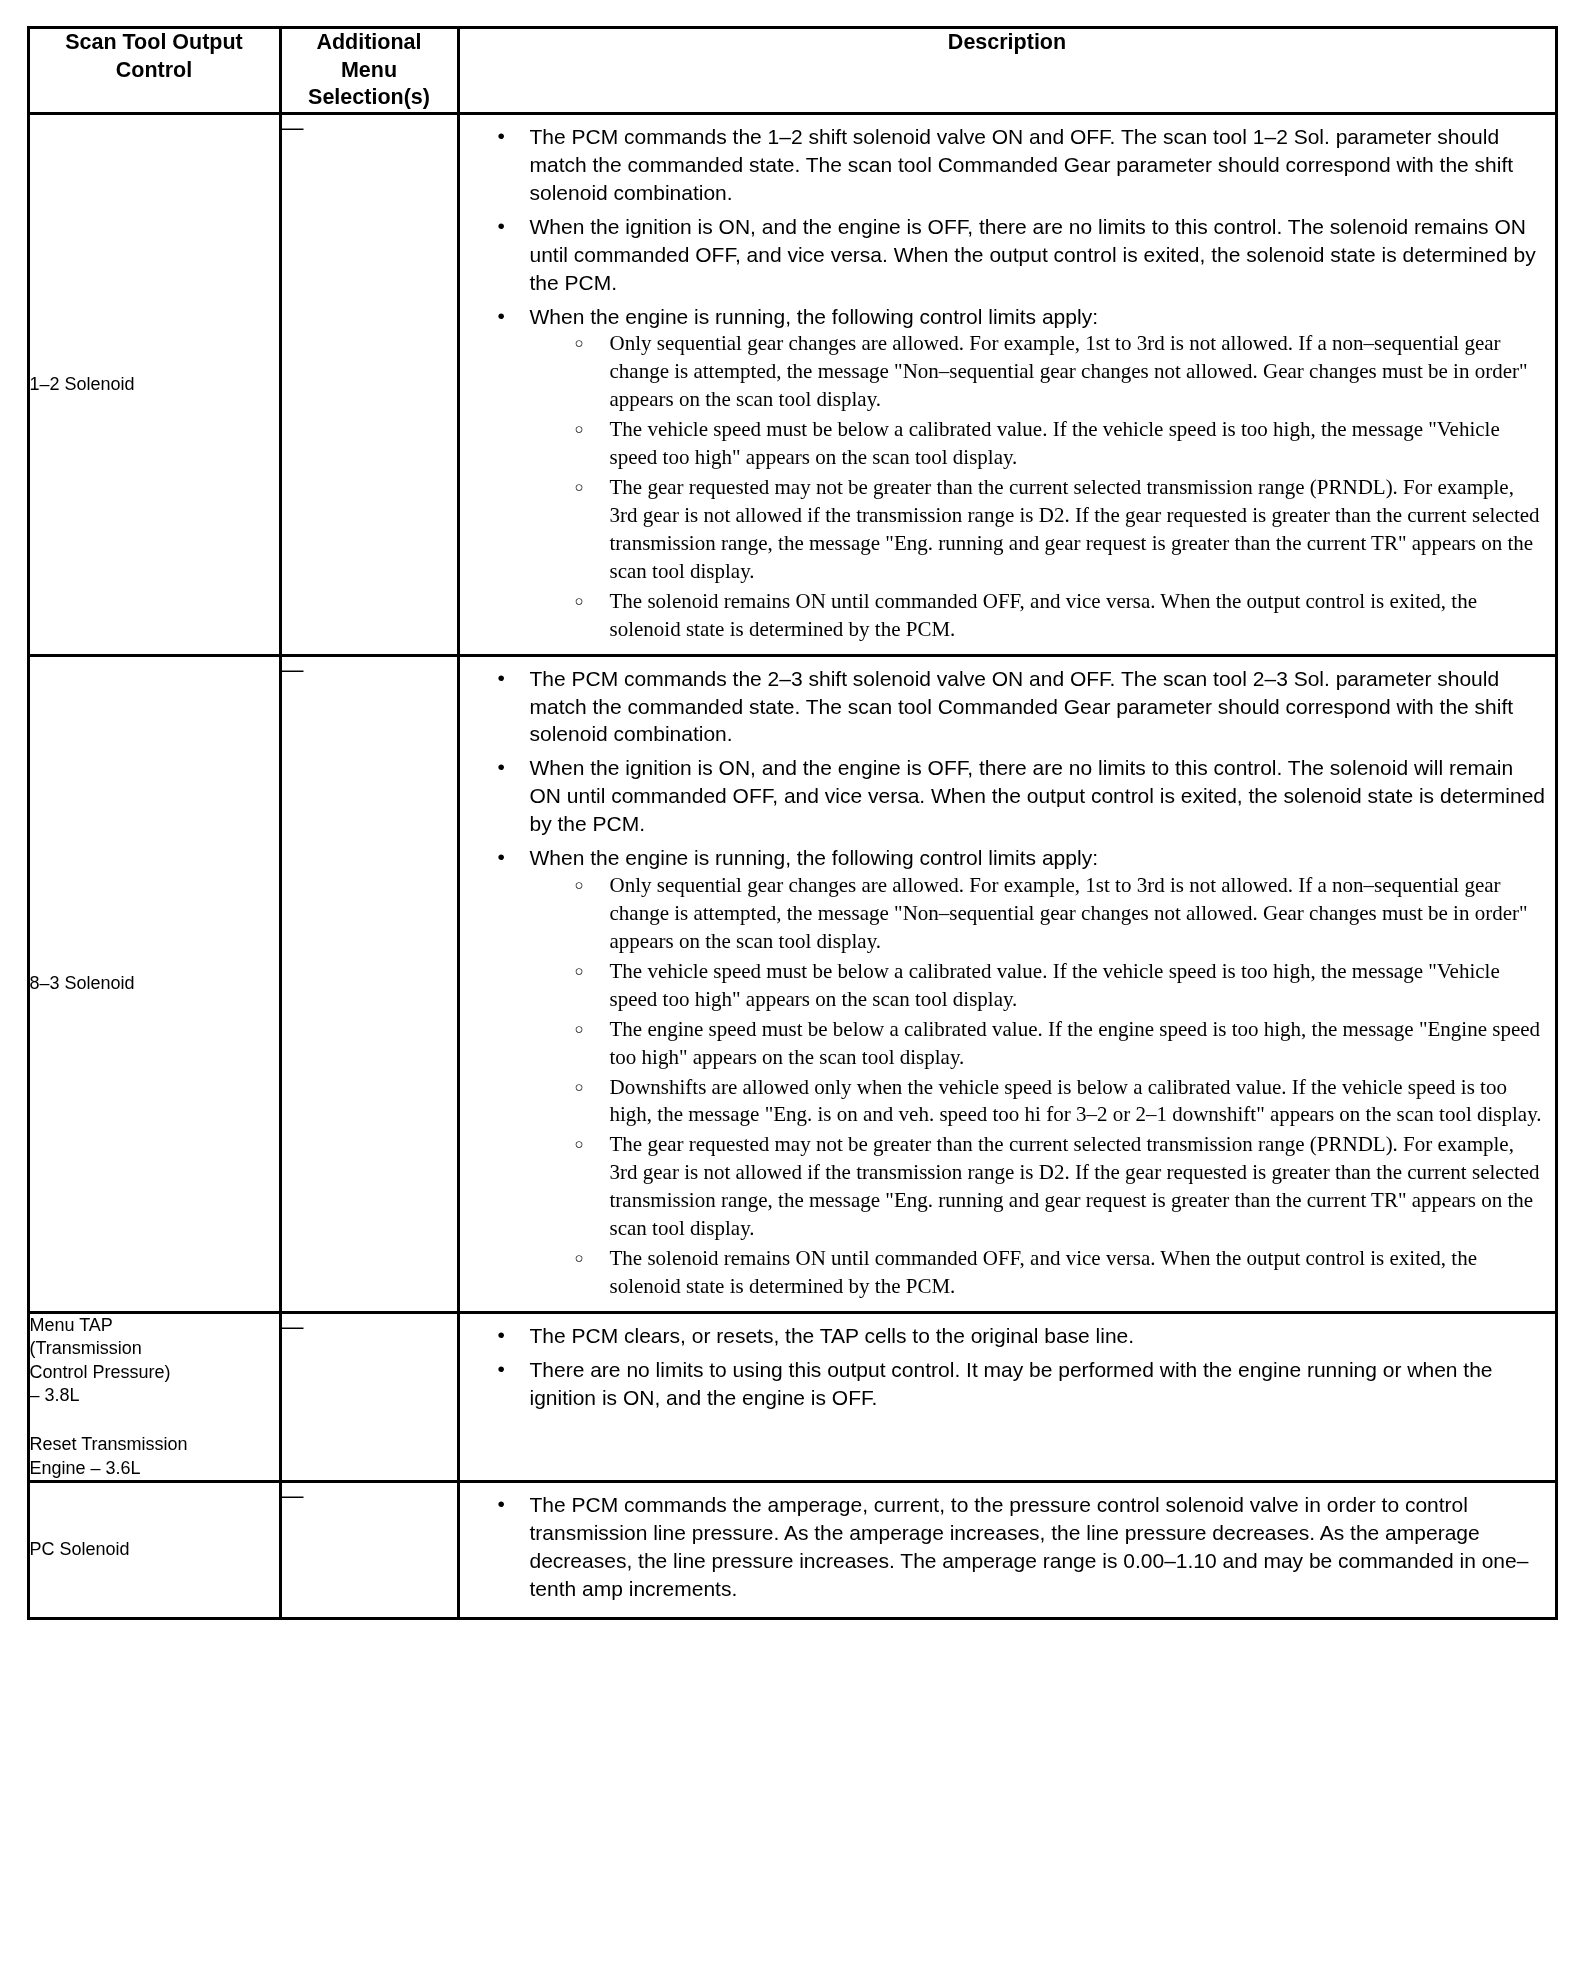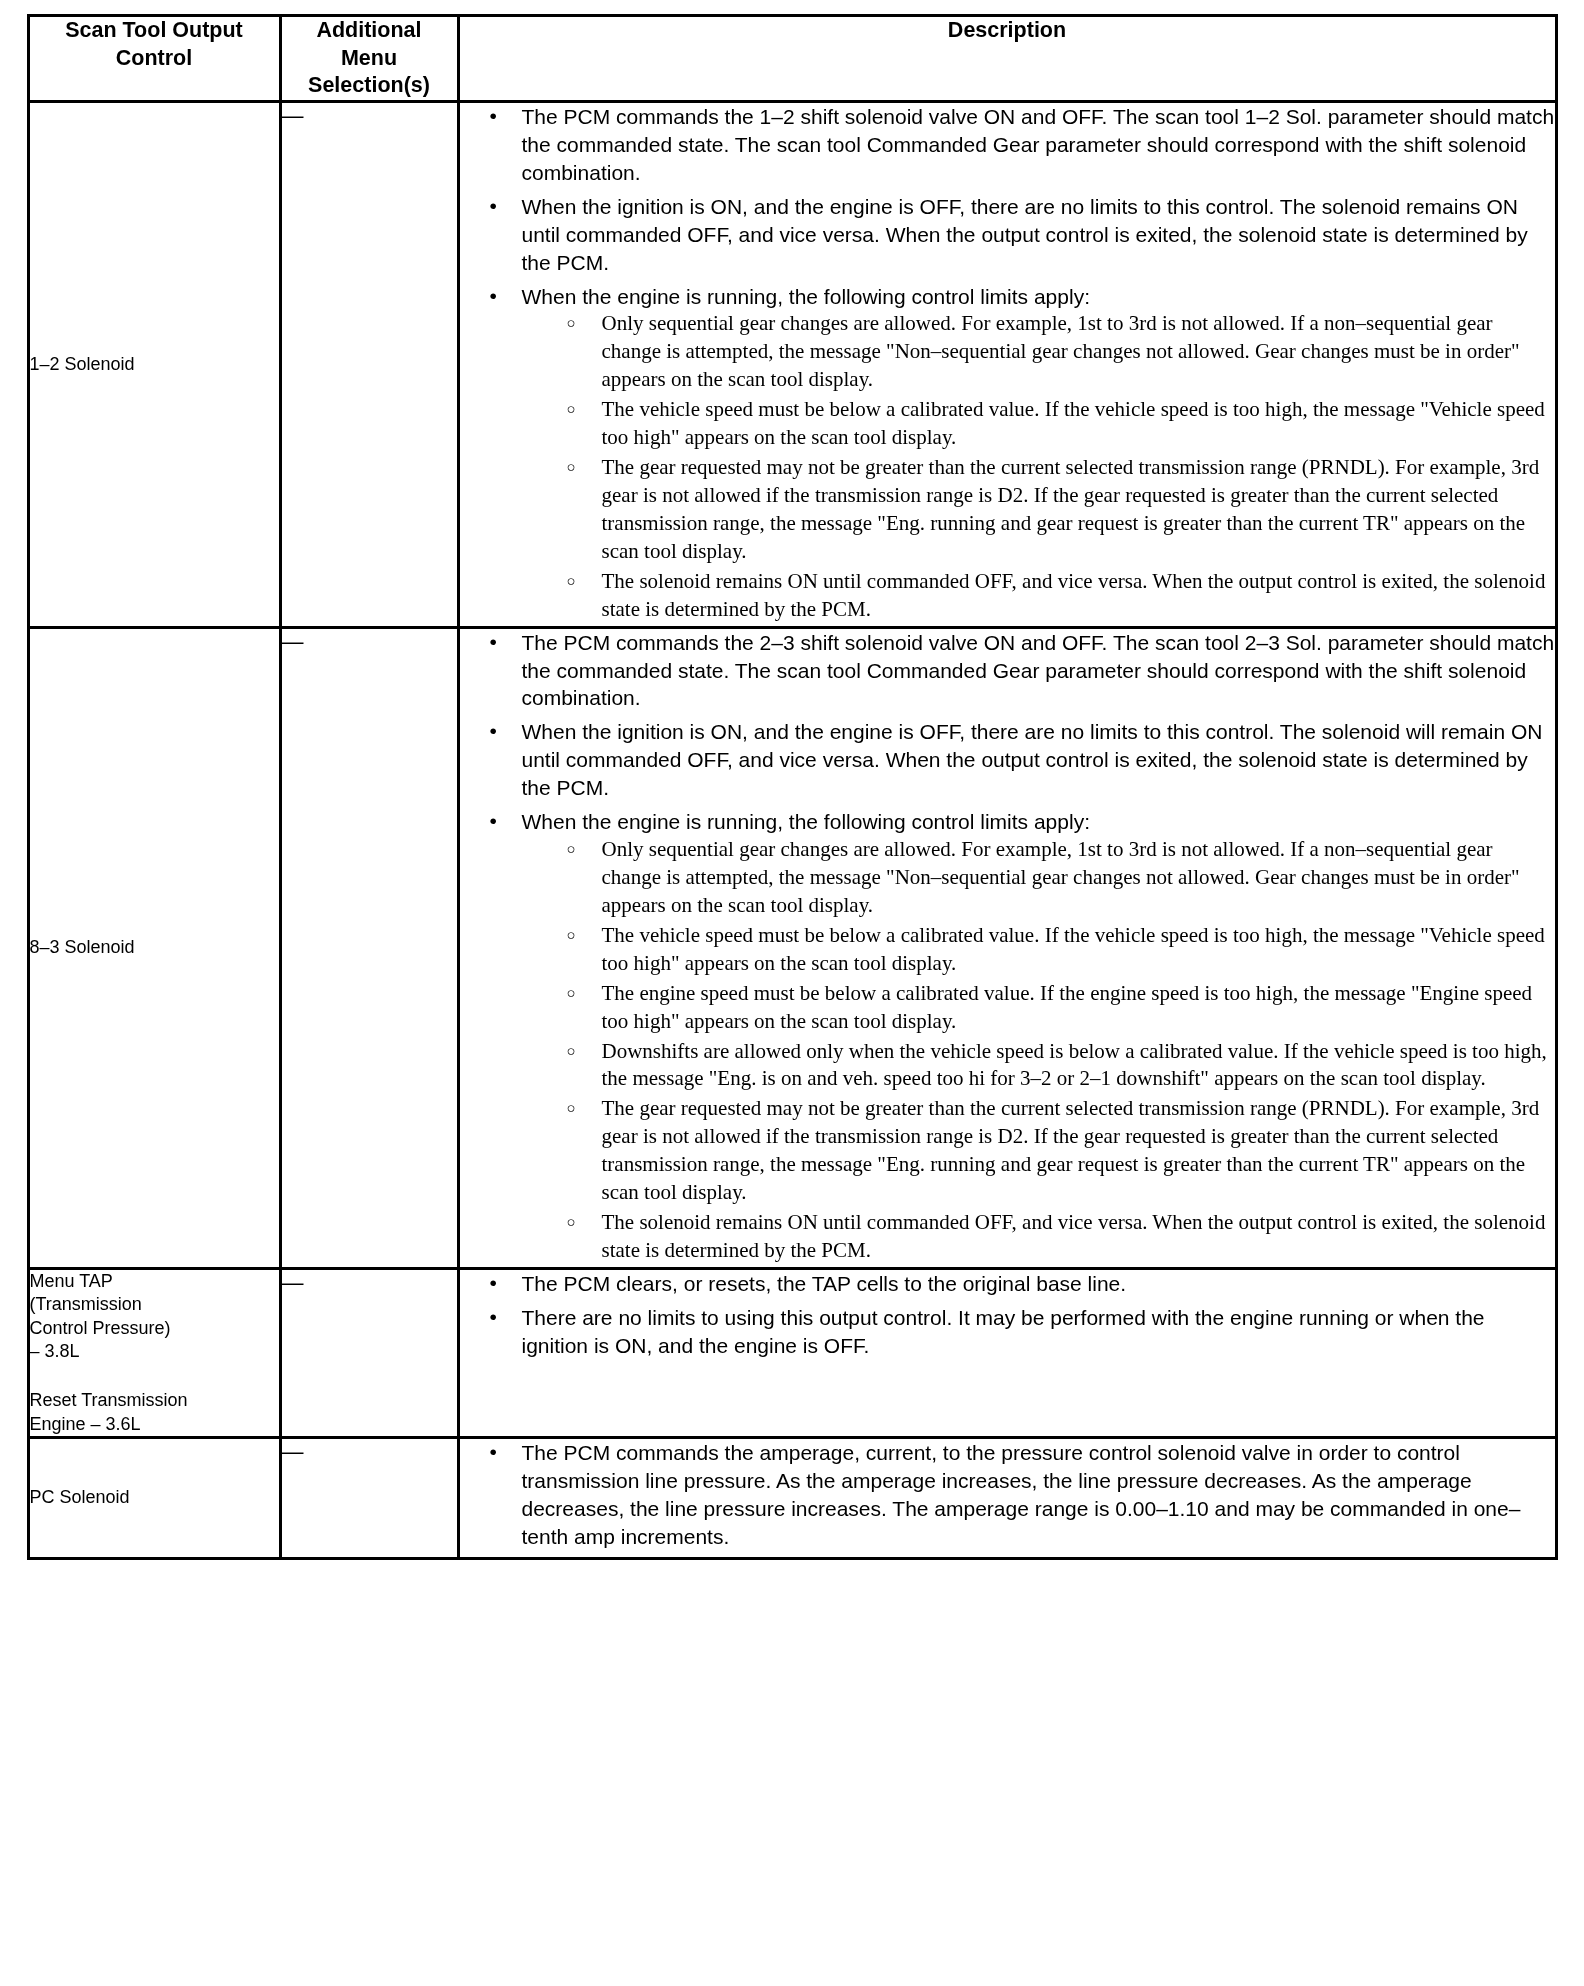"Scan Tool Output" table.spec { margin: 0 auto -> 12px auto }
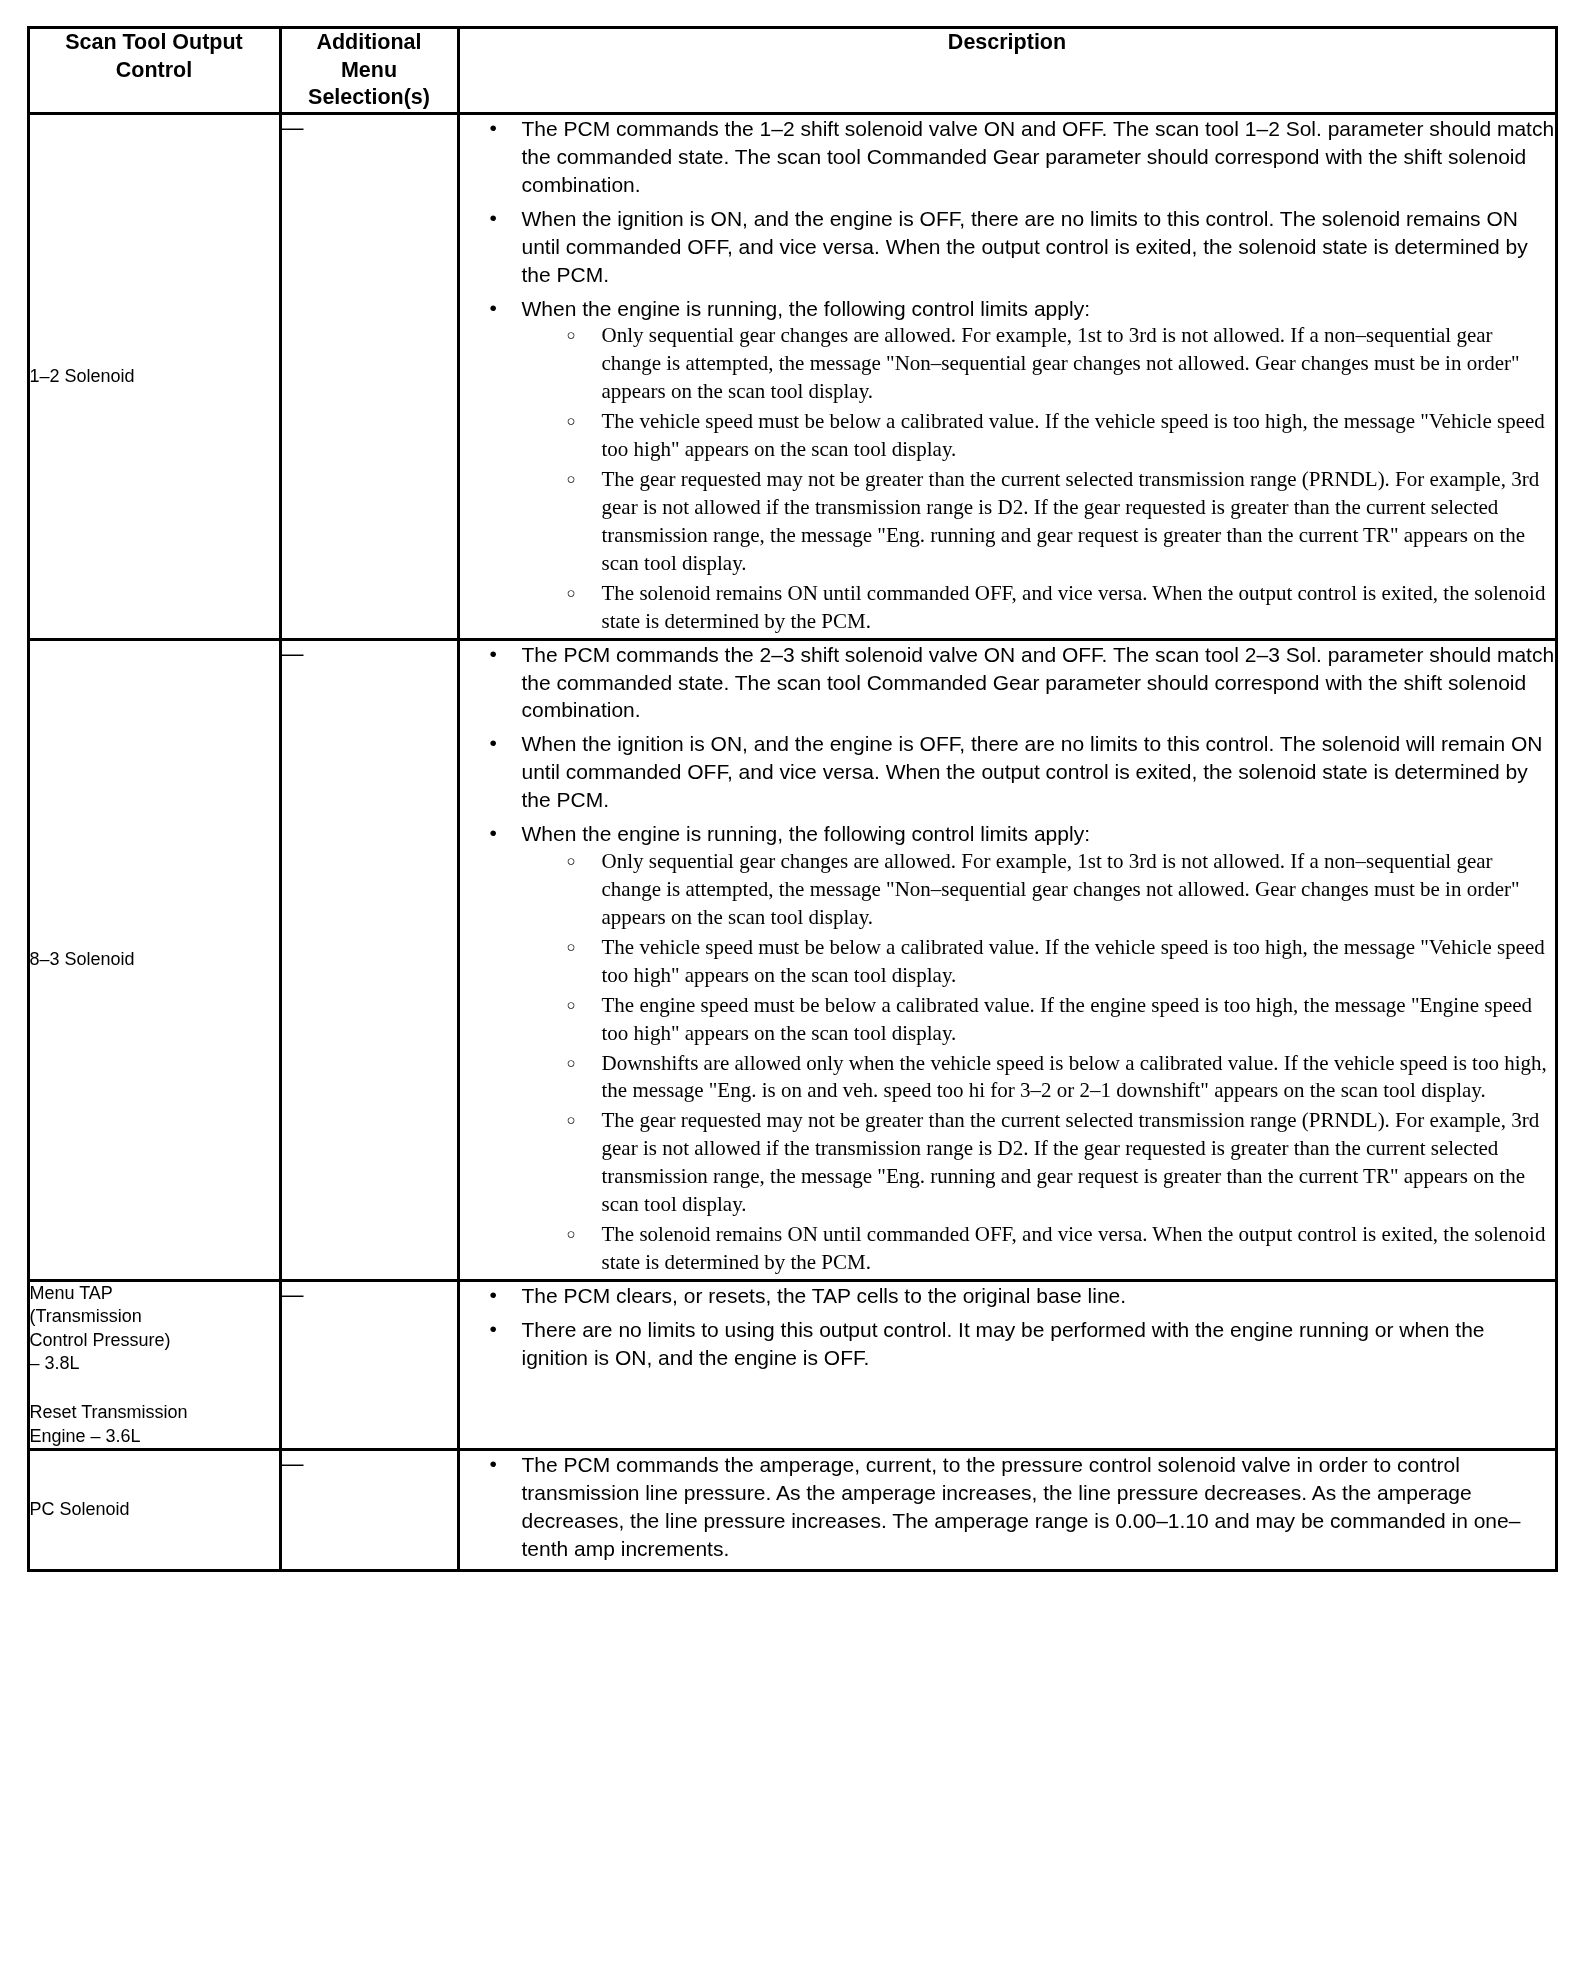"The PCM commands the 1–2" ul.lvl1 { padding: 0 -> 8px }
